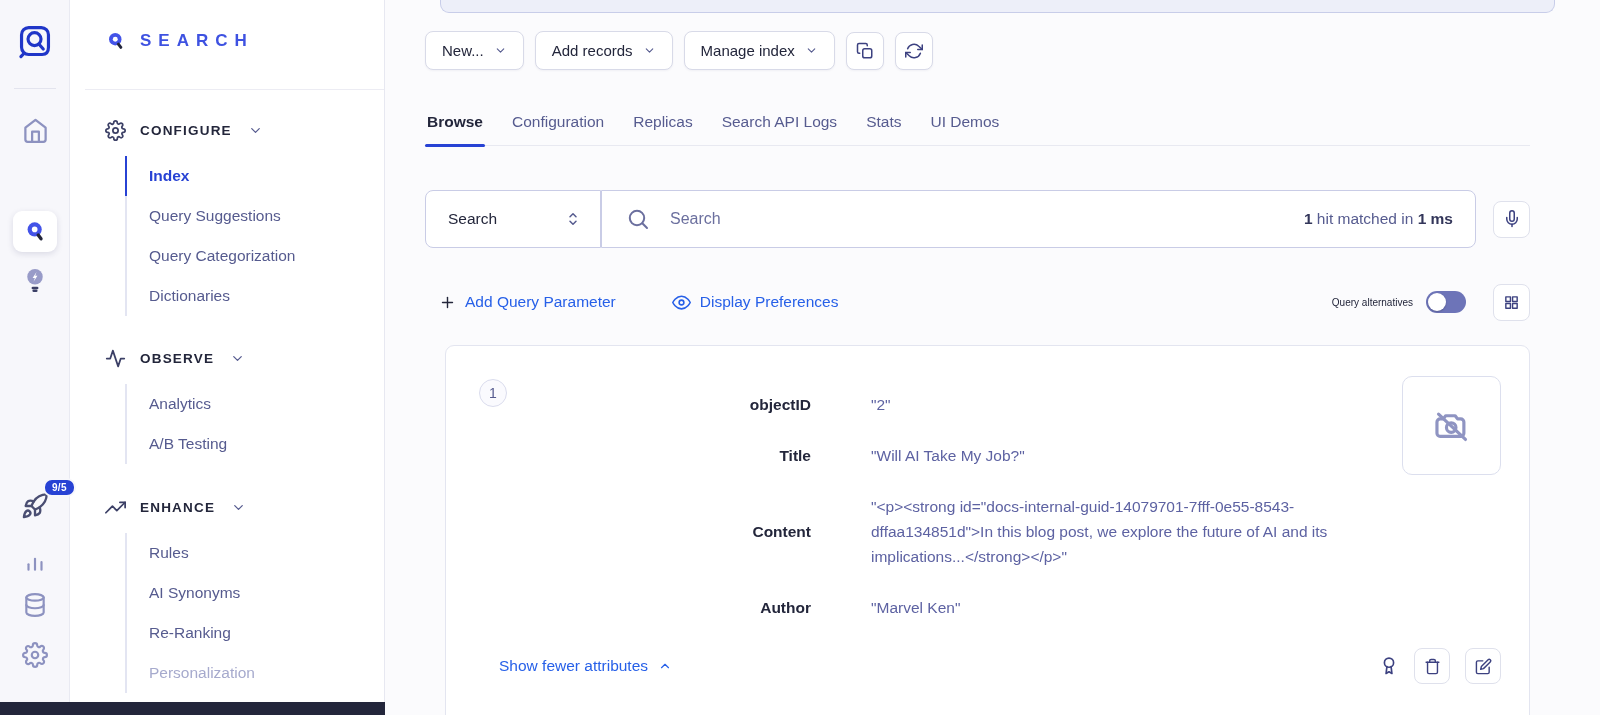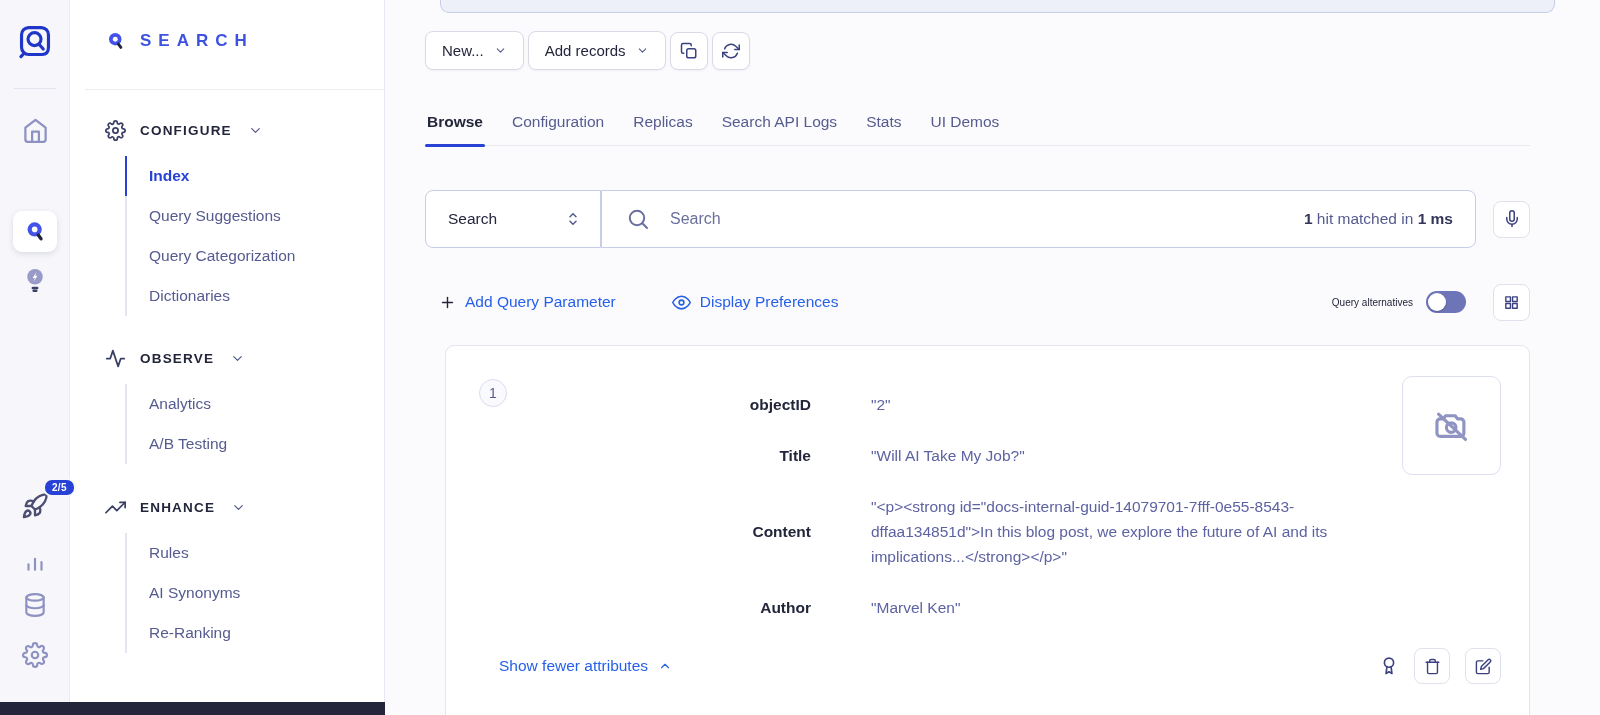"New..." .toolbar { gap: 4px -> 11px }
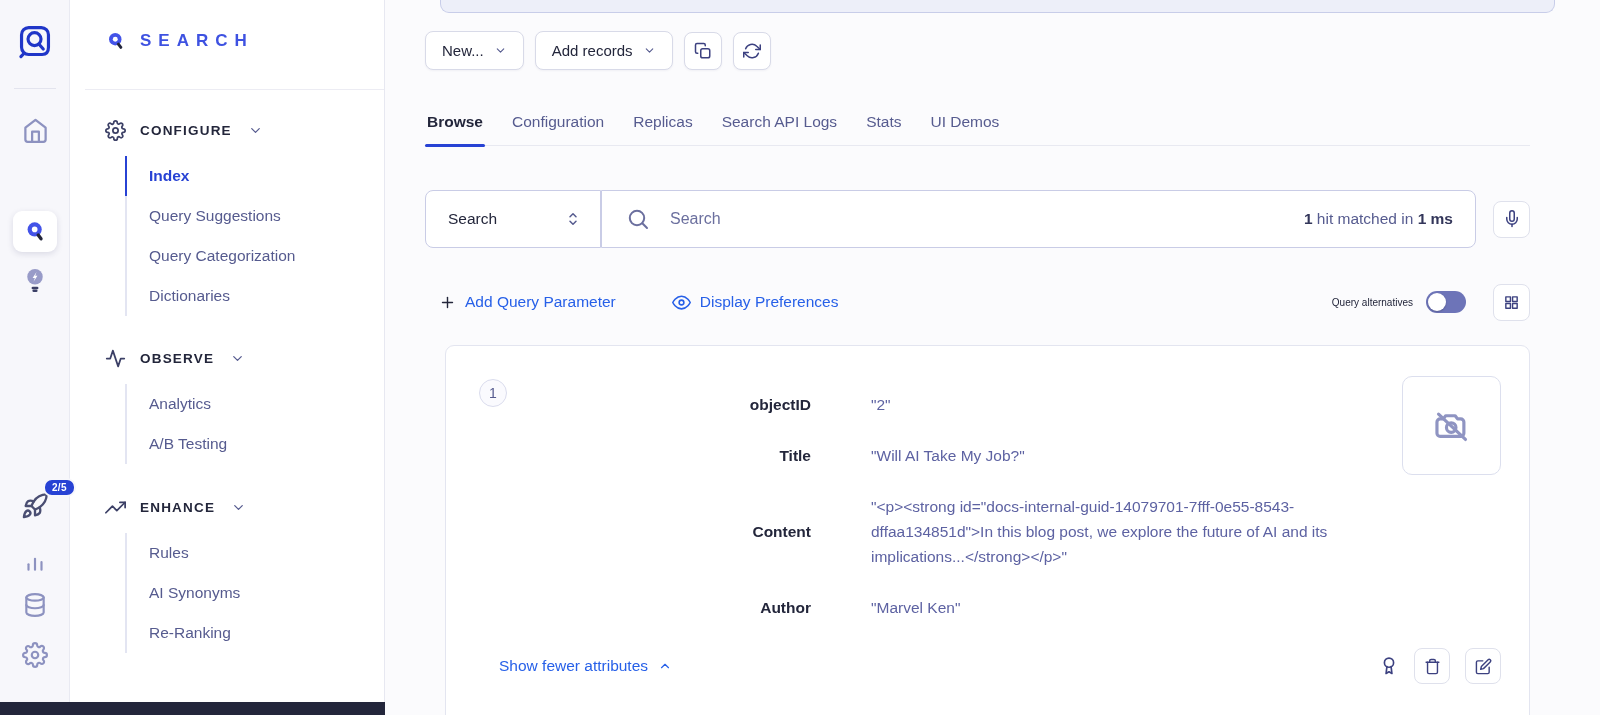"Manage index" button.btn { html: none -> <button> <span>Manage index</span> <svg> <polyline></polyline> </svg> </button> }
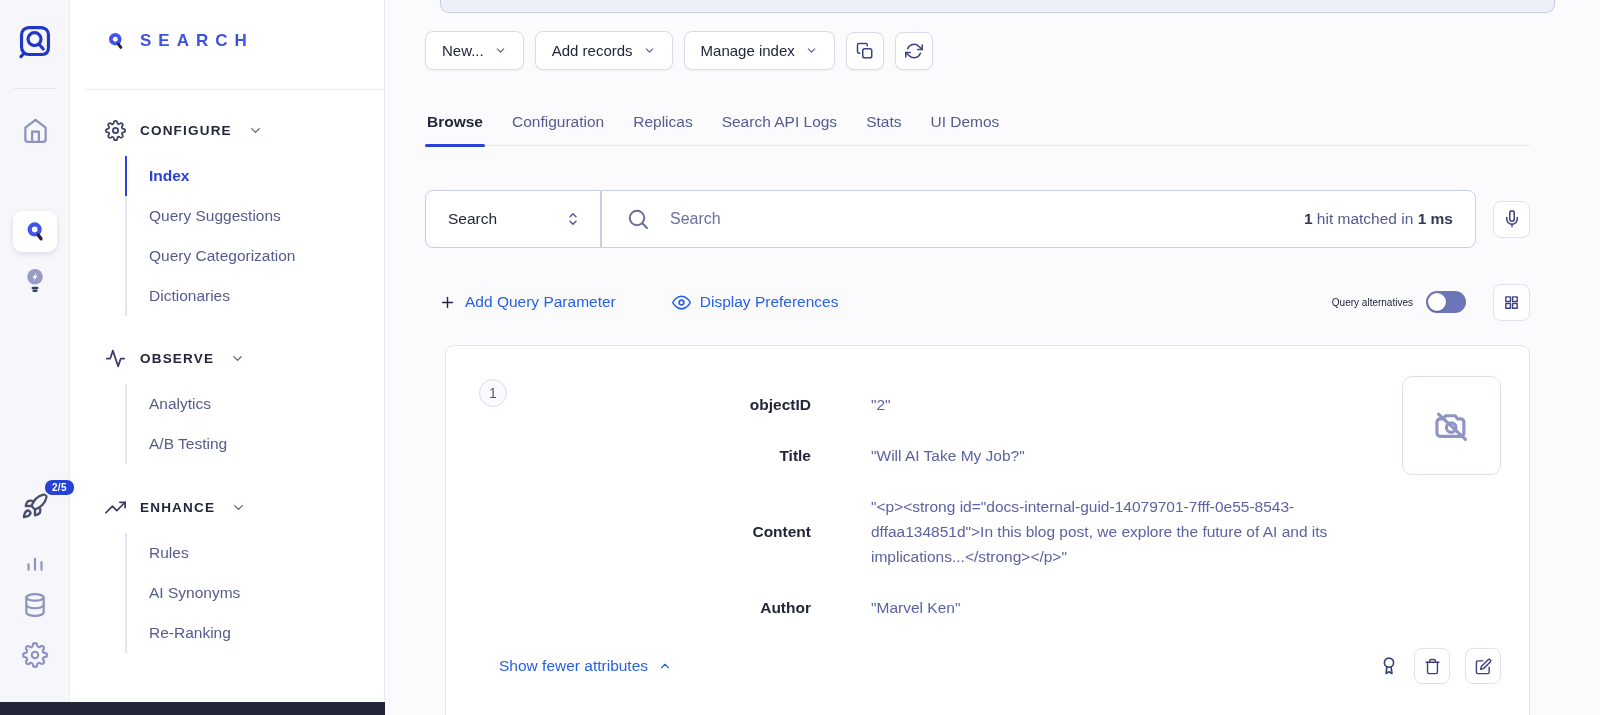"2/5" span.rocket-badge { text: 2/5 -> 9/5 }
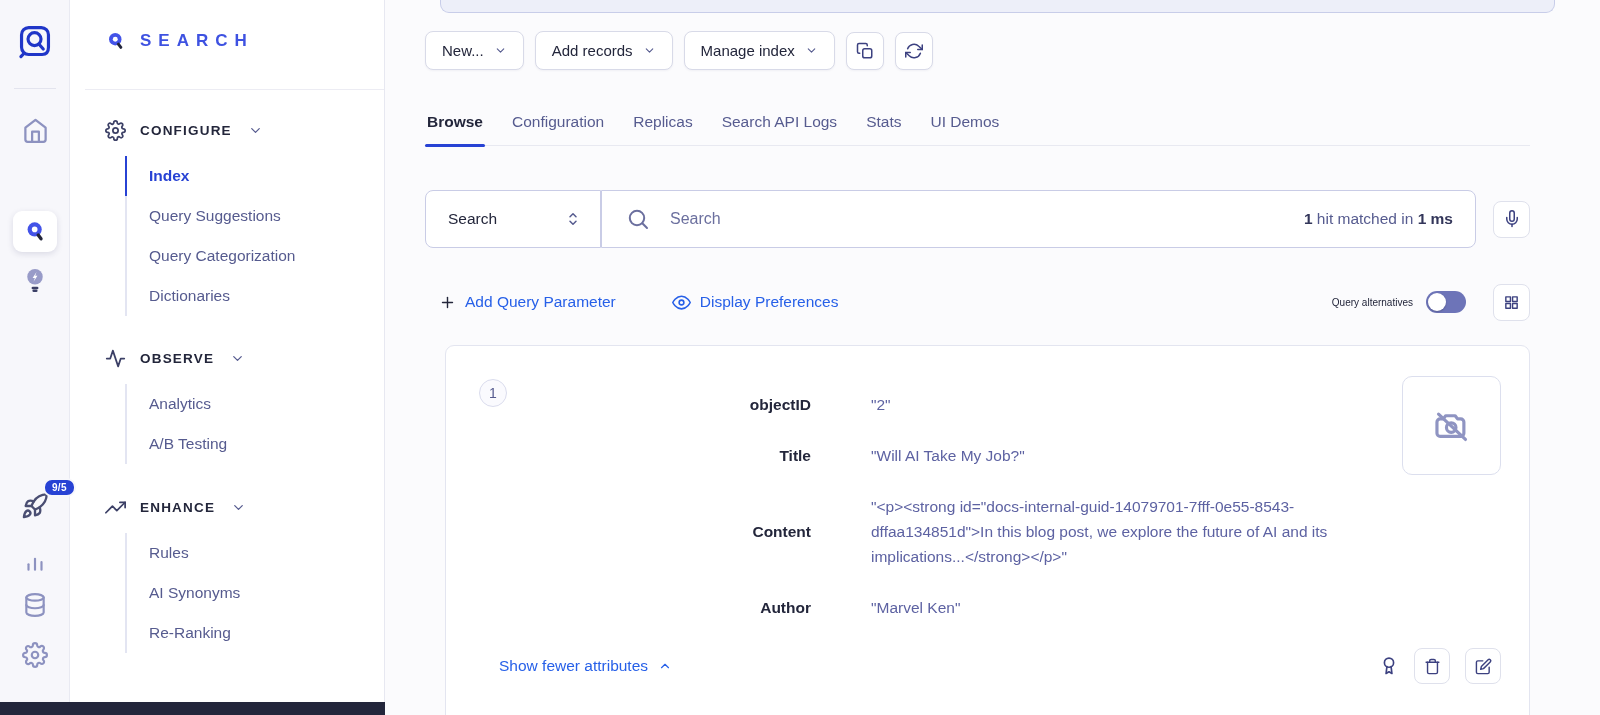"Personalization" div.sb-item { html: none -> <div>Personalization</div> }
